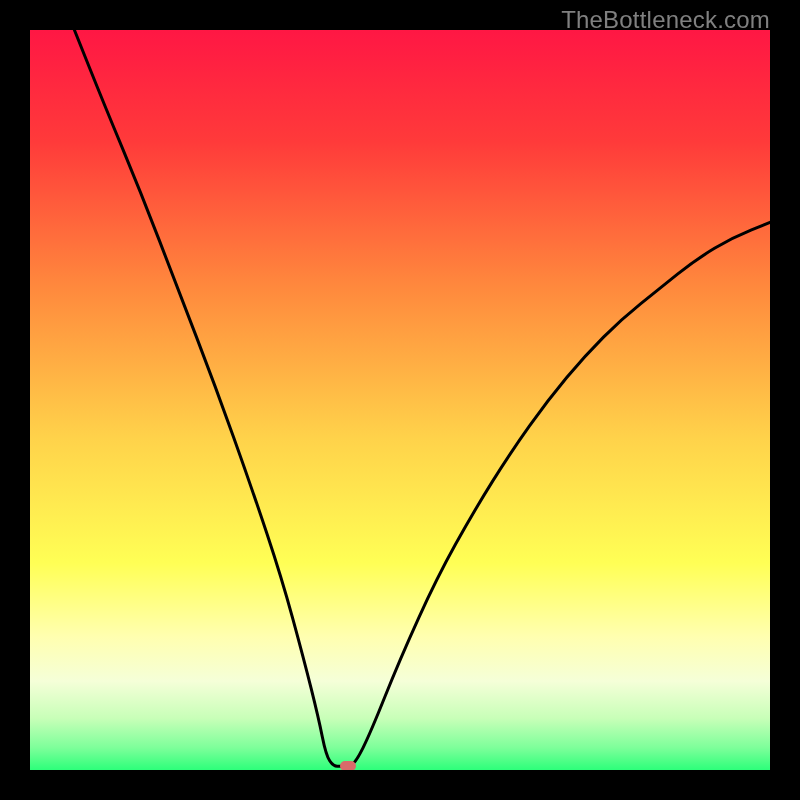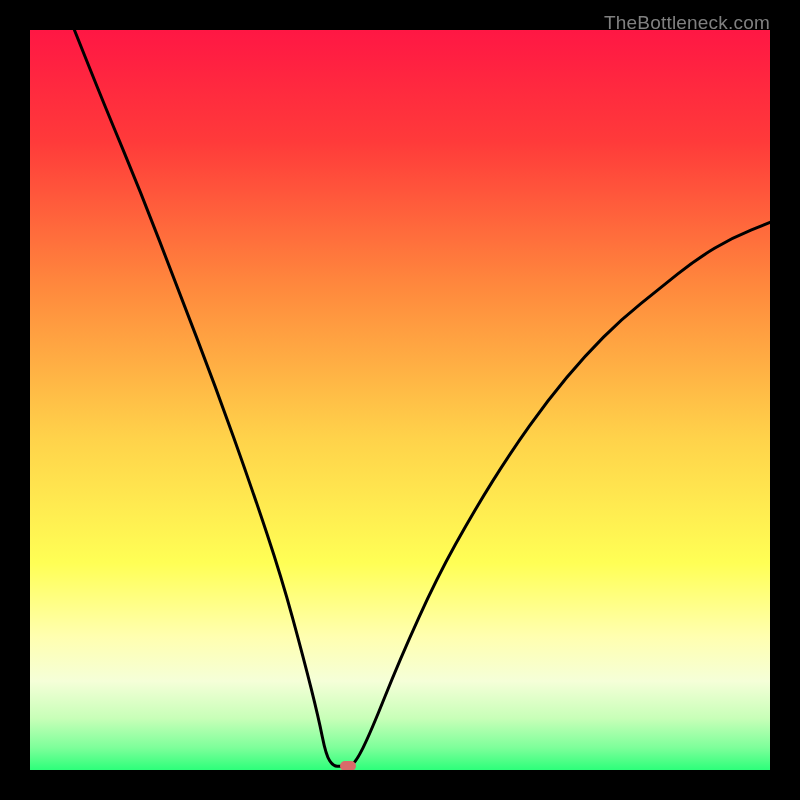"TheBottleneck.com" .watermark { font-size: 19px -> 24px; top: 12px -> 6px }
